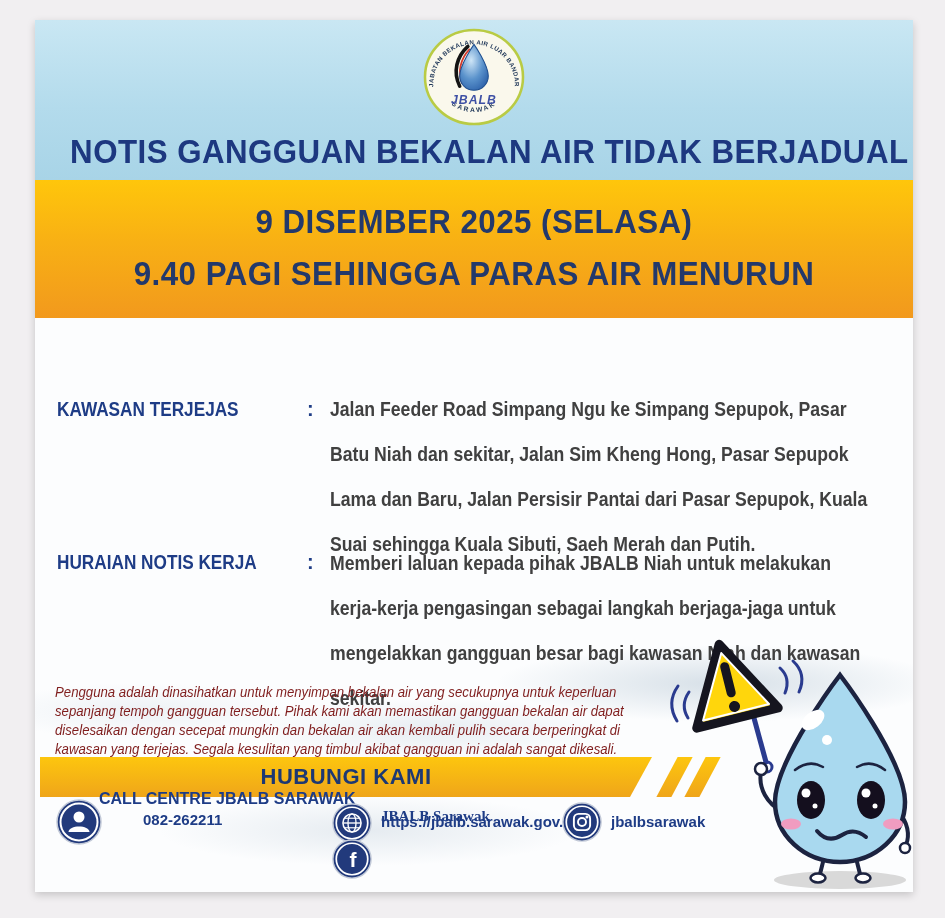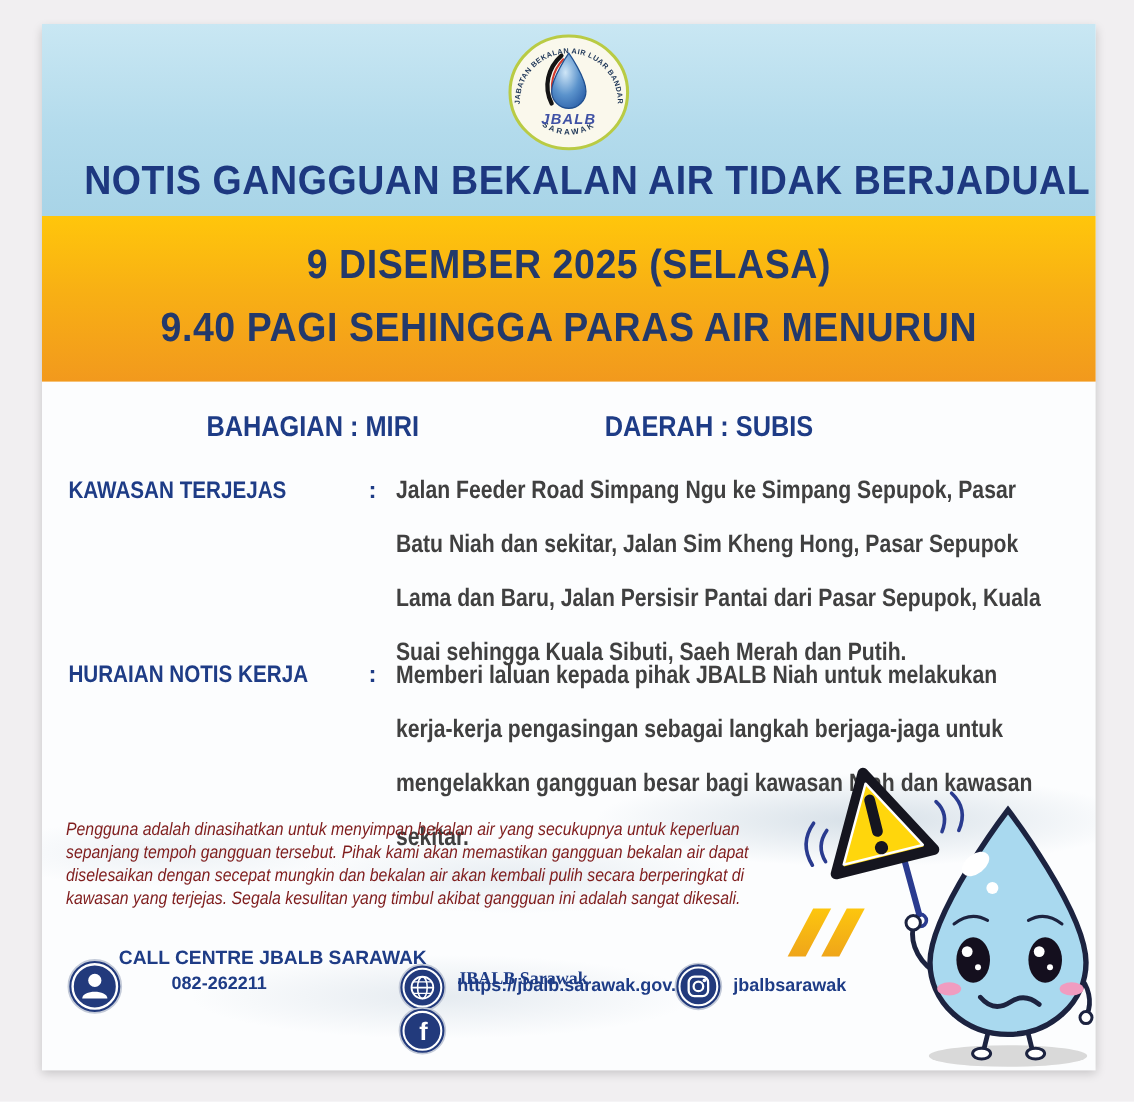"BAHAGIAN : MIRI" div.region { html: <div> <div>BAHAGIAN : MIRI</div> <div>DAERAH : SUBIS</div> </div> -> none }
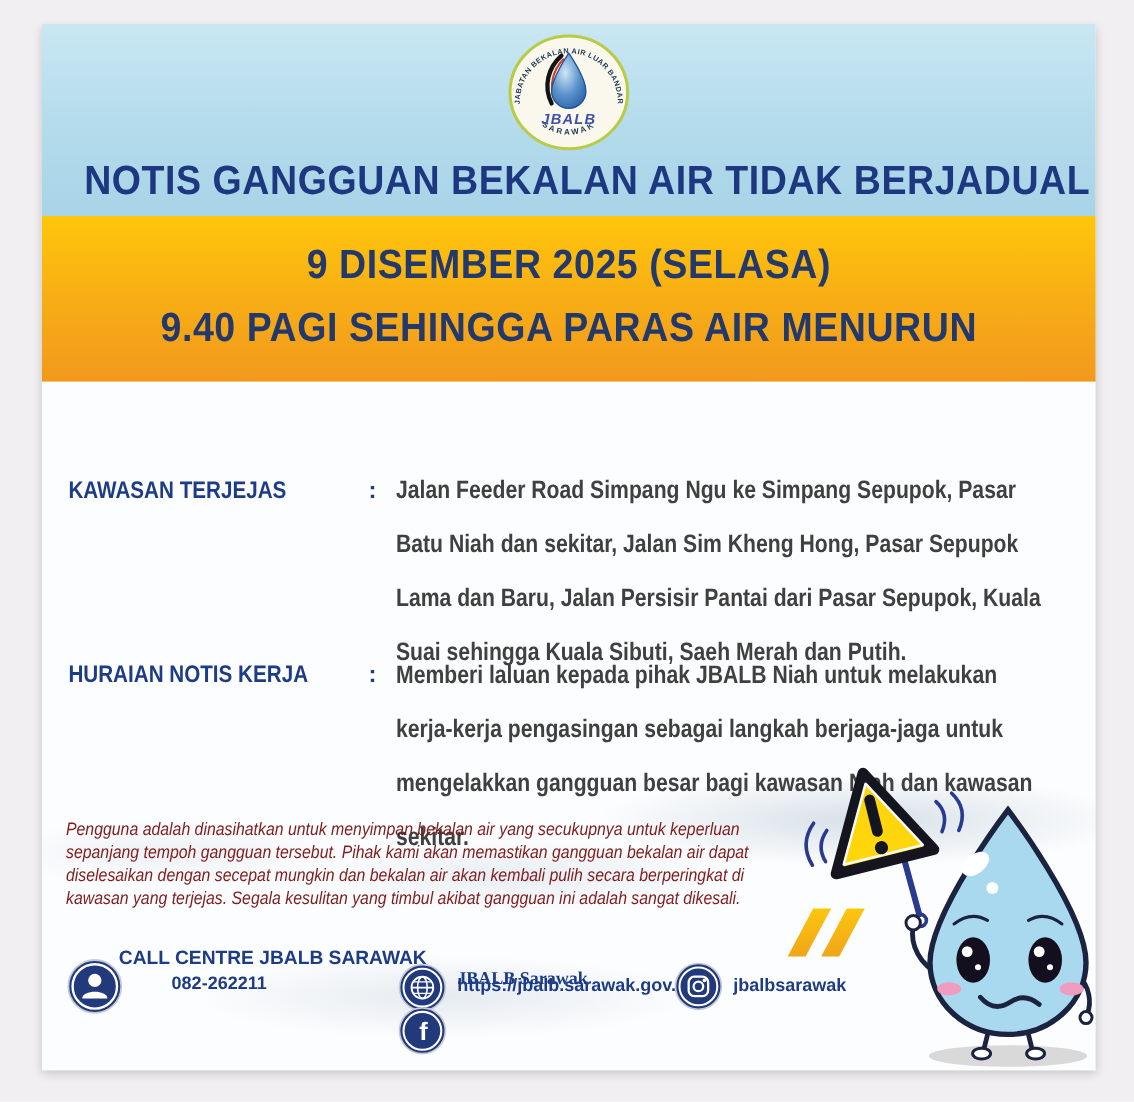"HUBUNGI KAMI" div.cbar { html: none -> <div> <span>HUBUNGI KAMI</span> </div> }
